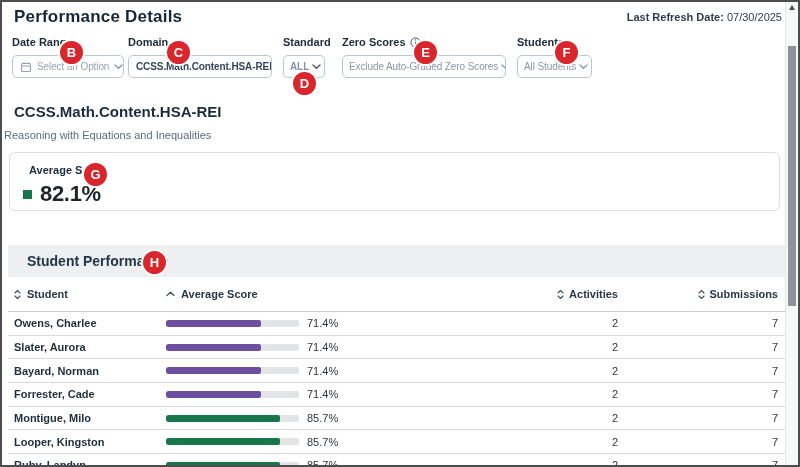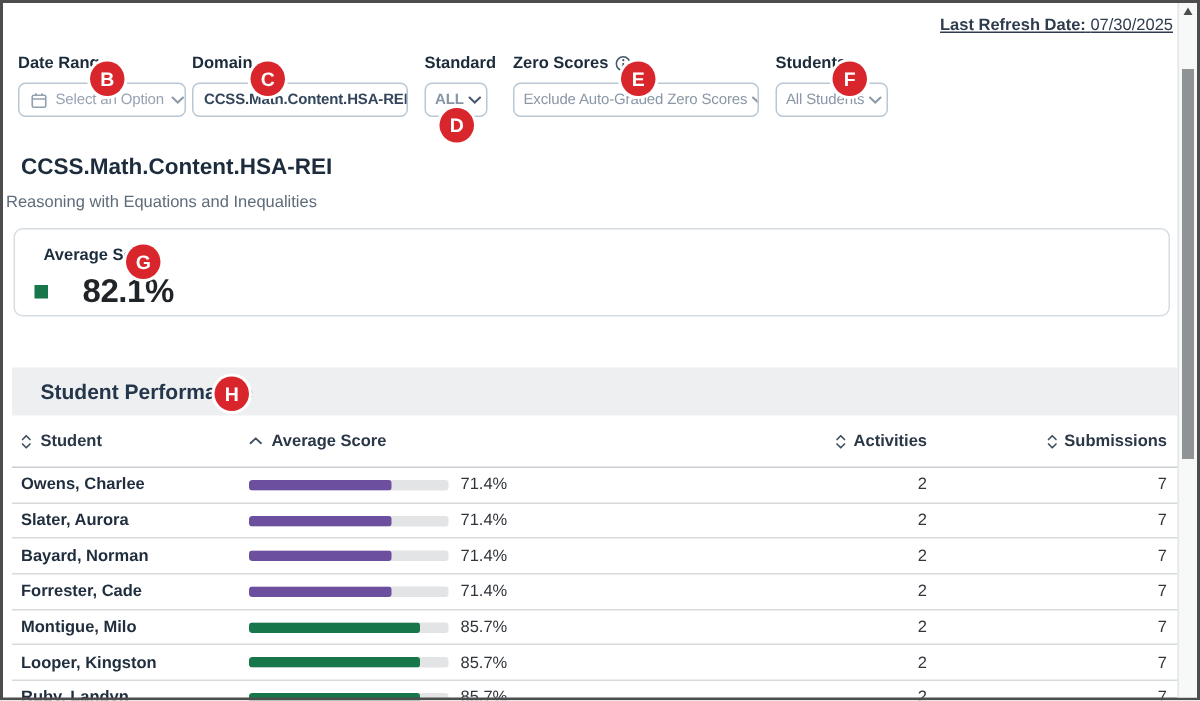"Performance Details" div.page-title { html: none -> <div>Performance Details</div> }
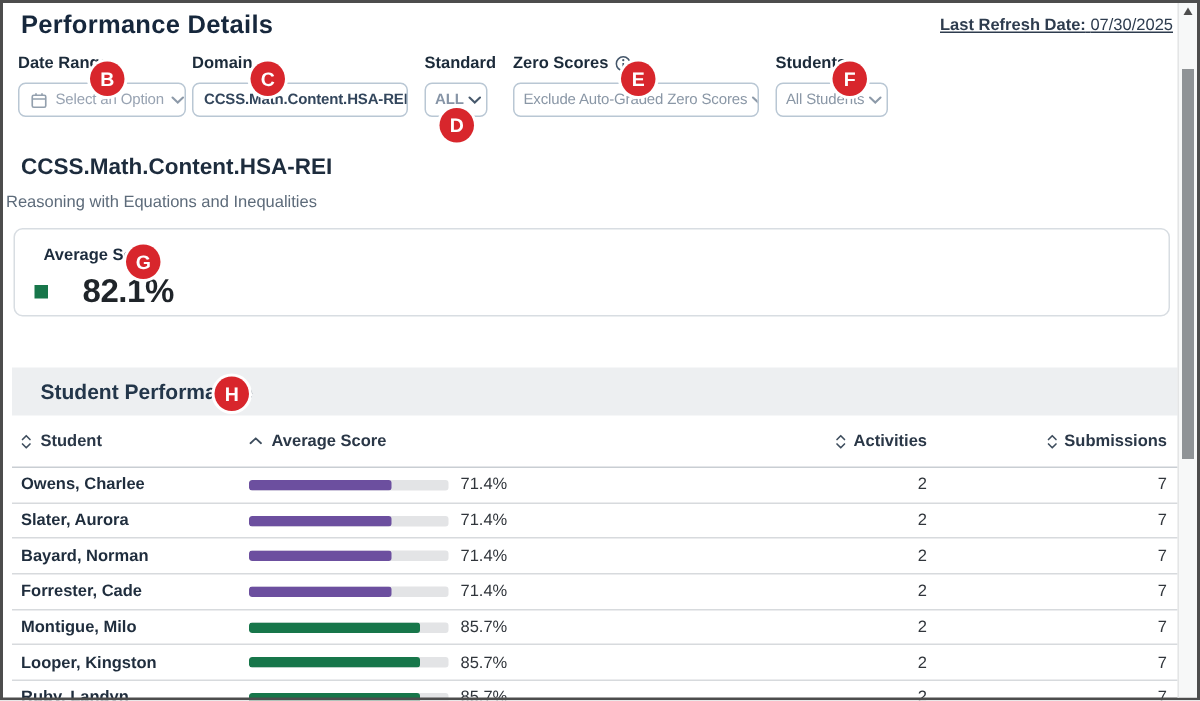"Last Refresh Date: 07/30/2025" .last-refresh { text-decoration: underline -> none }
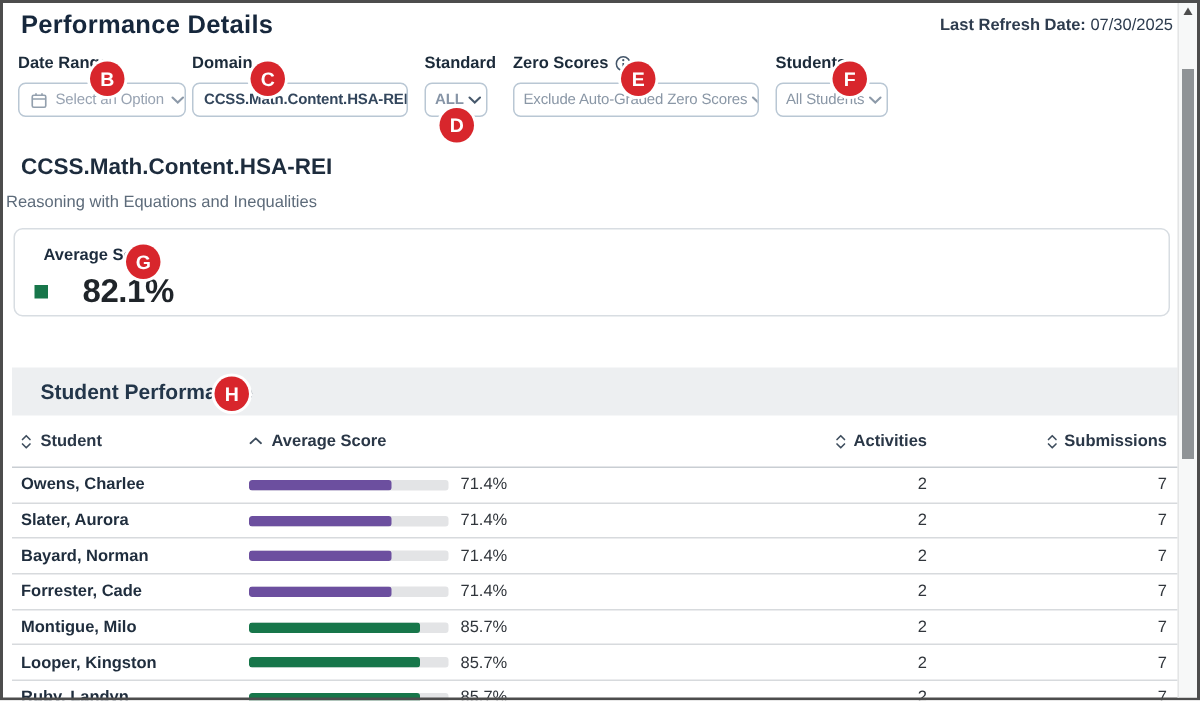"82.1%" .avg-row { gap: 23px -> 8px }
